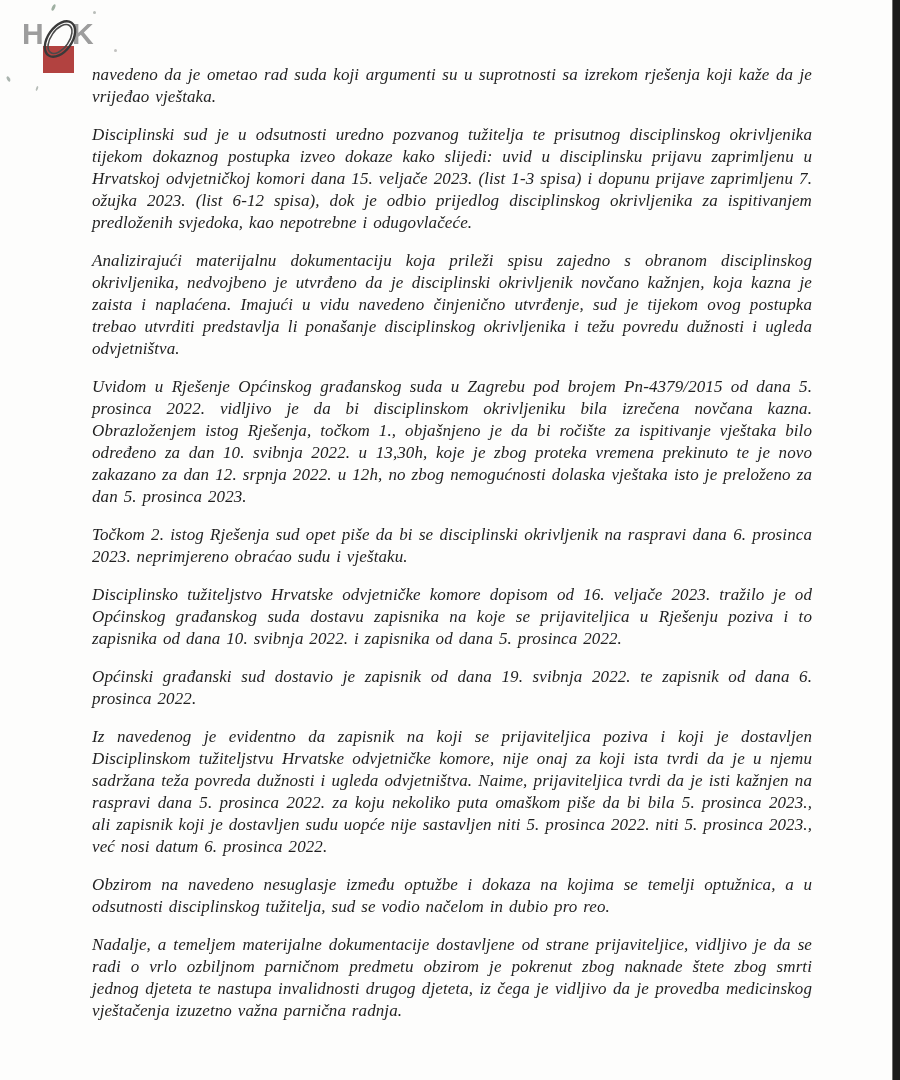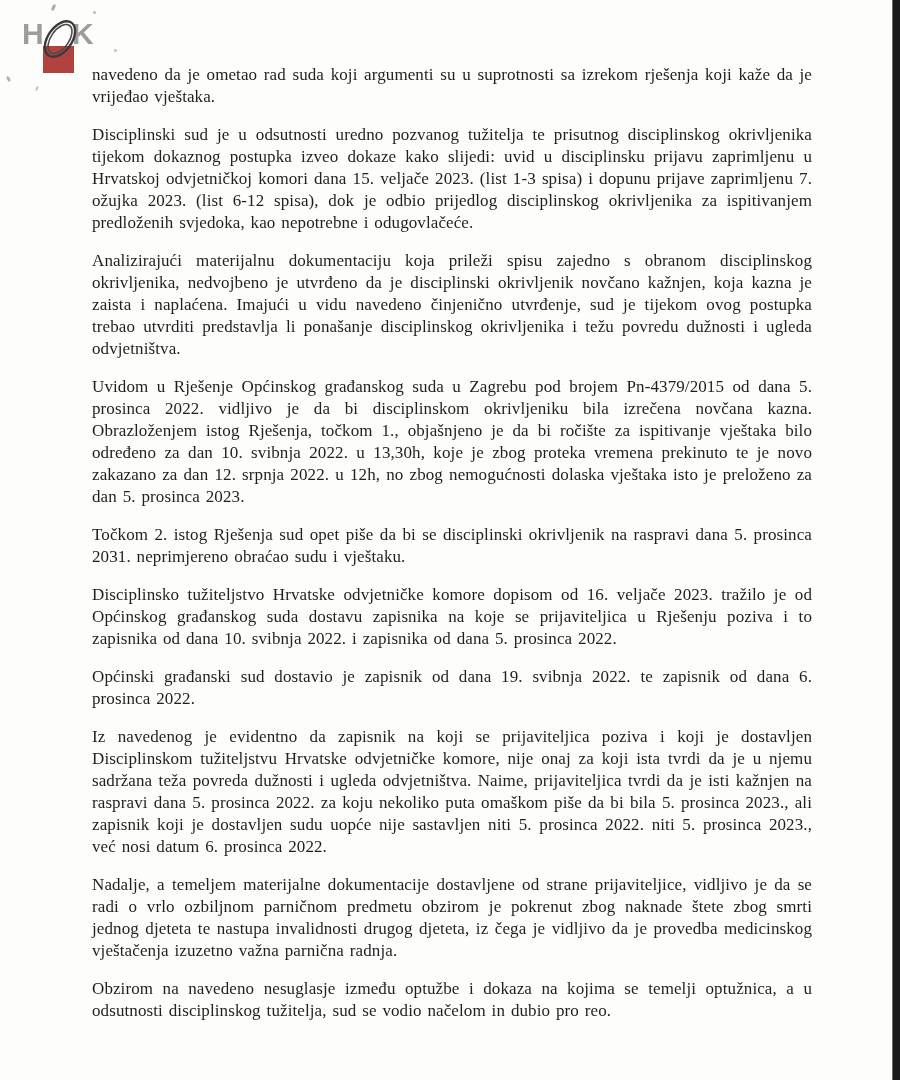"navedeno da je ometao rad" .content p { font-style: none -> italic }
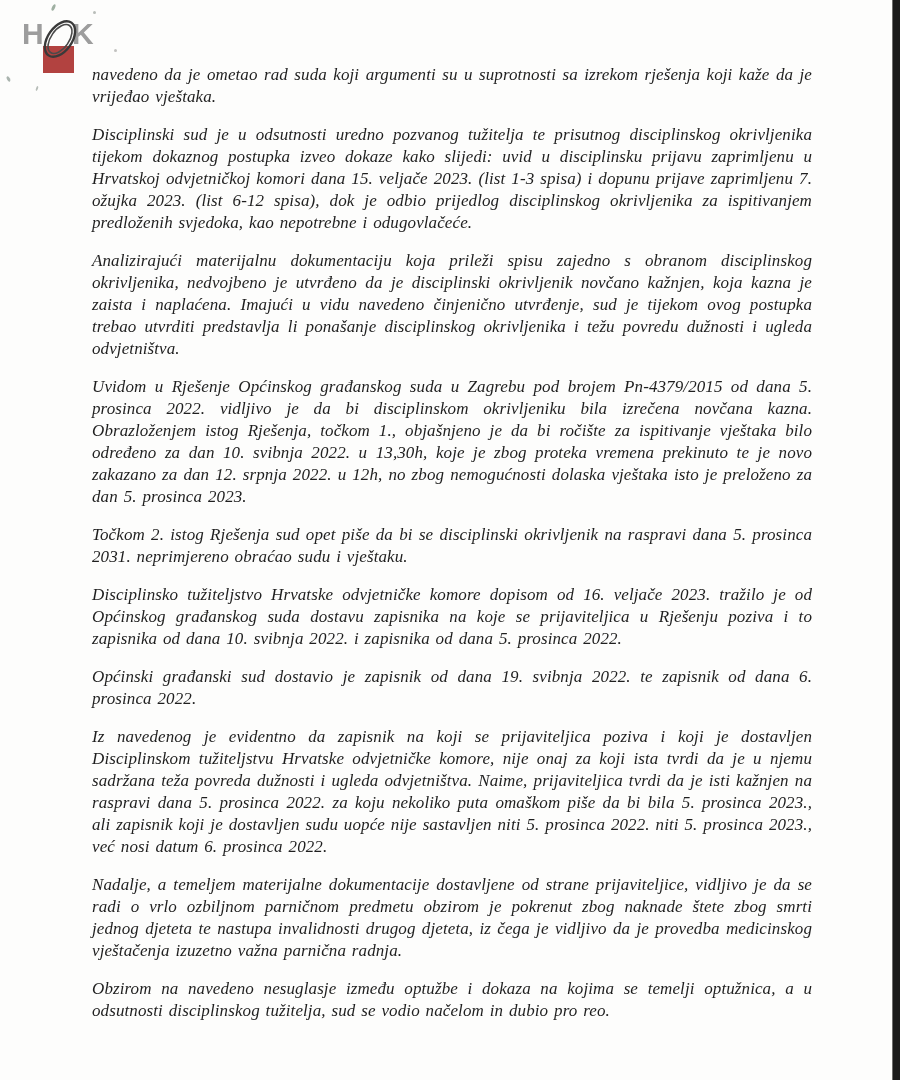"Točkom 2. istog Rješenja sud" p { text: 5. prosinca 2031 -> 6. prosinca 2023 }
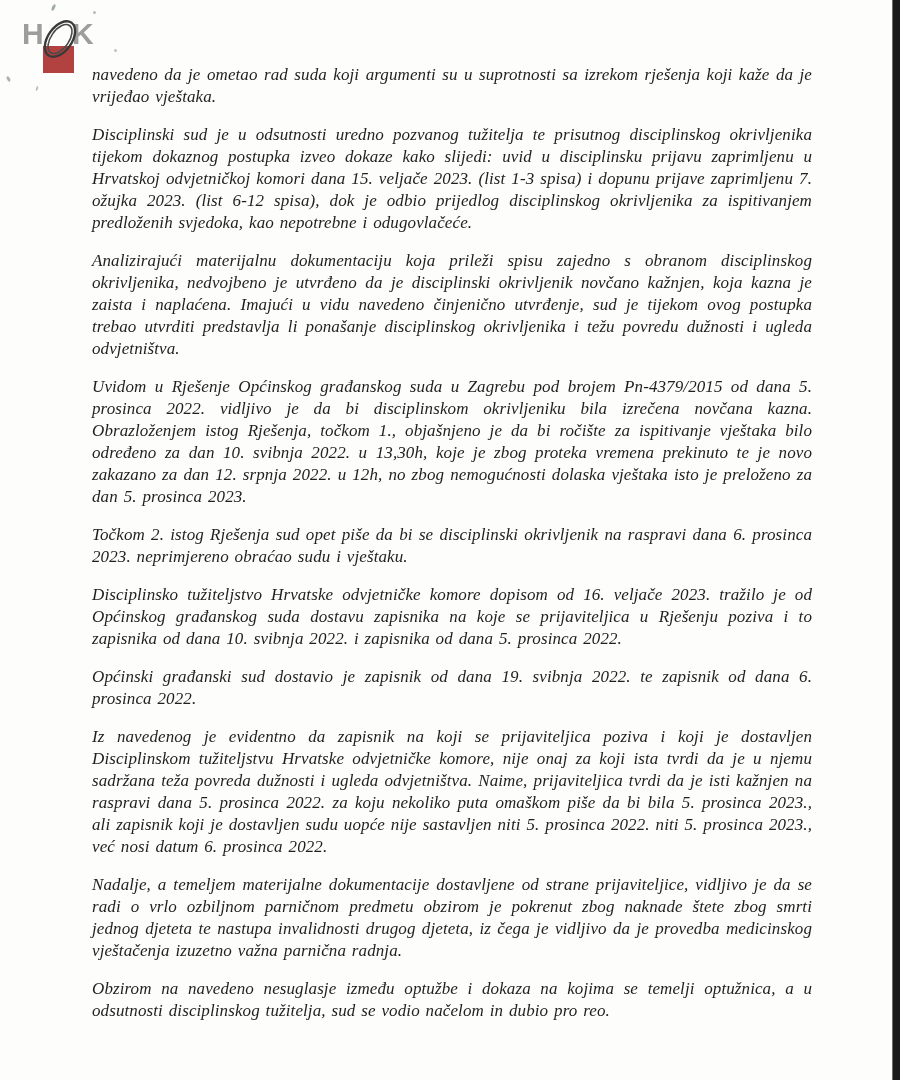"Nadalje, a temeljem materijalne" p { order: before "Obzirom na navedeno nesuglasje između" -> after "Obzirom na navedeno nesuglasje između" }
